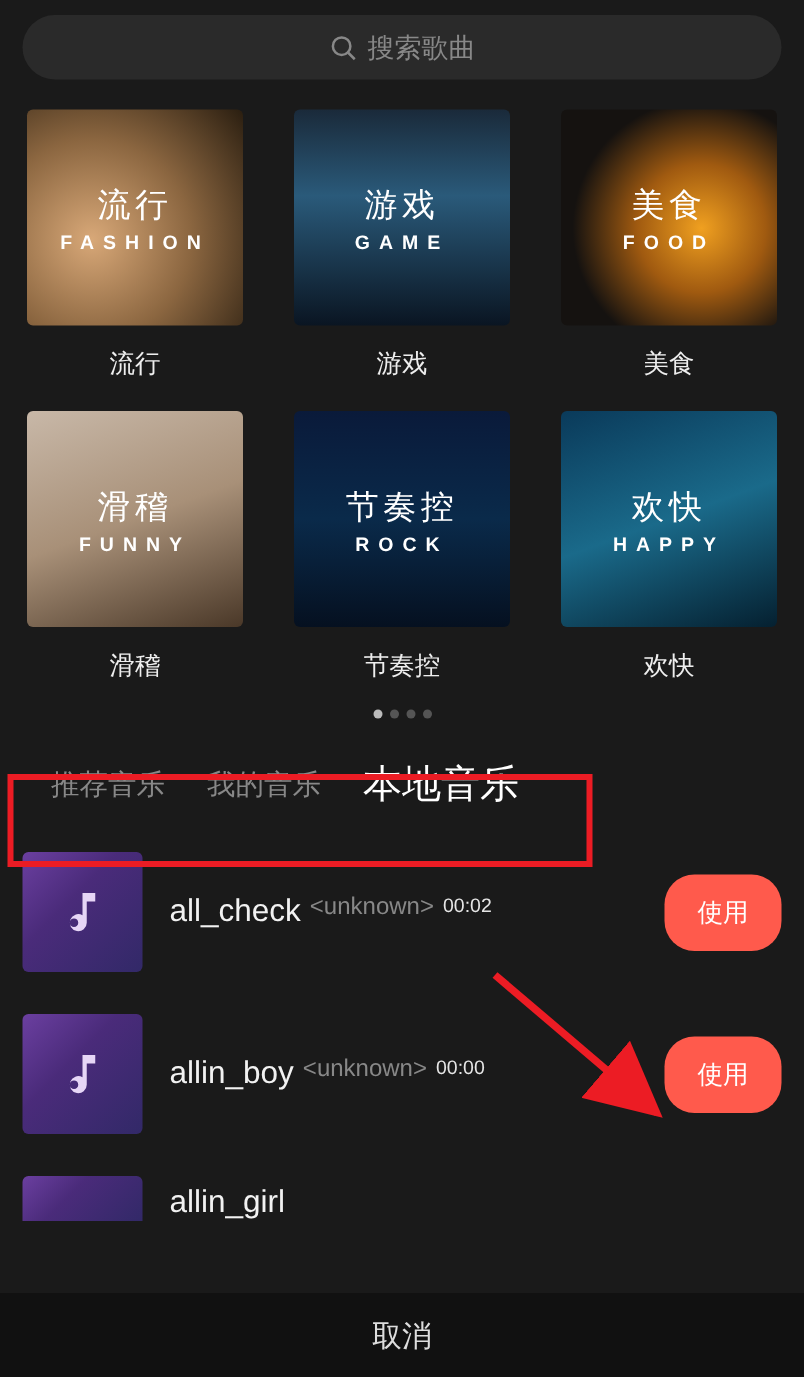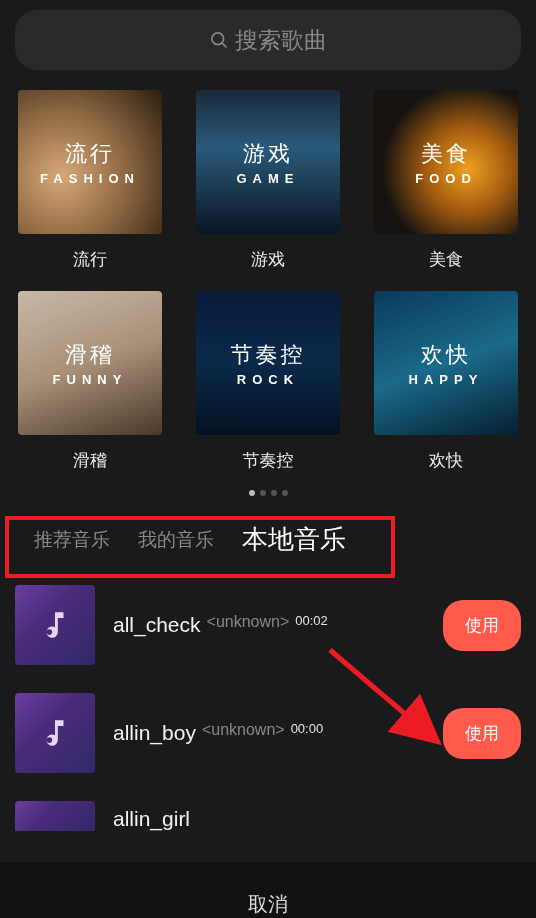"搜索歌曲" .search-bar { font-size: 23px -> 18px; height: 60px -> 43px }
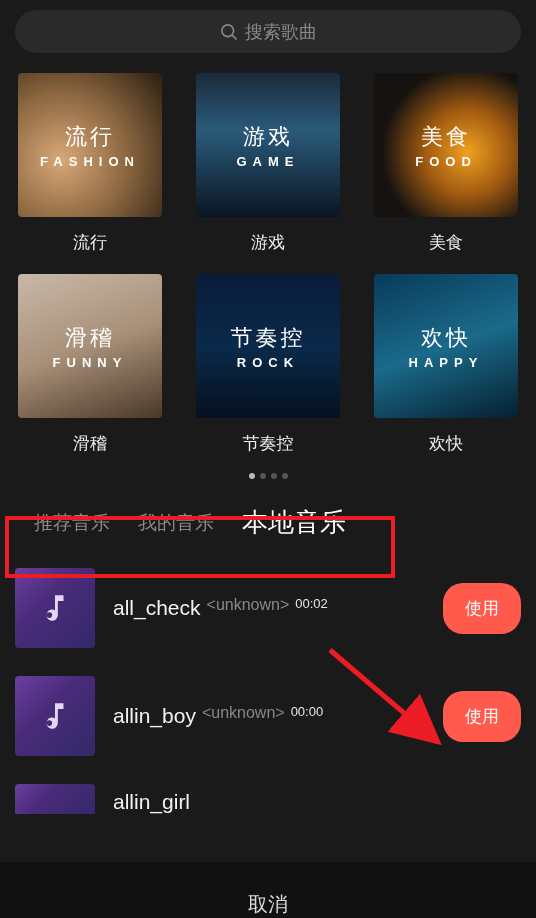"取消" .footer { align-items: flex-end -> center }
